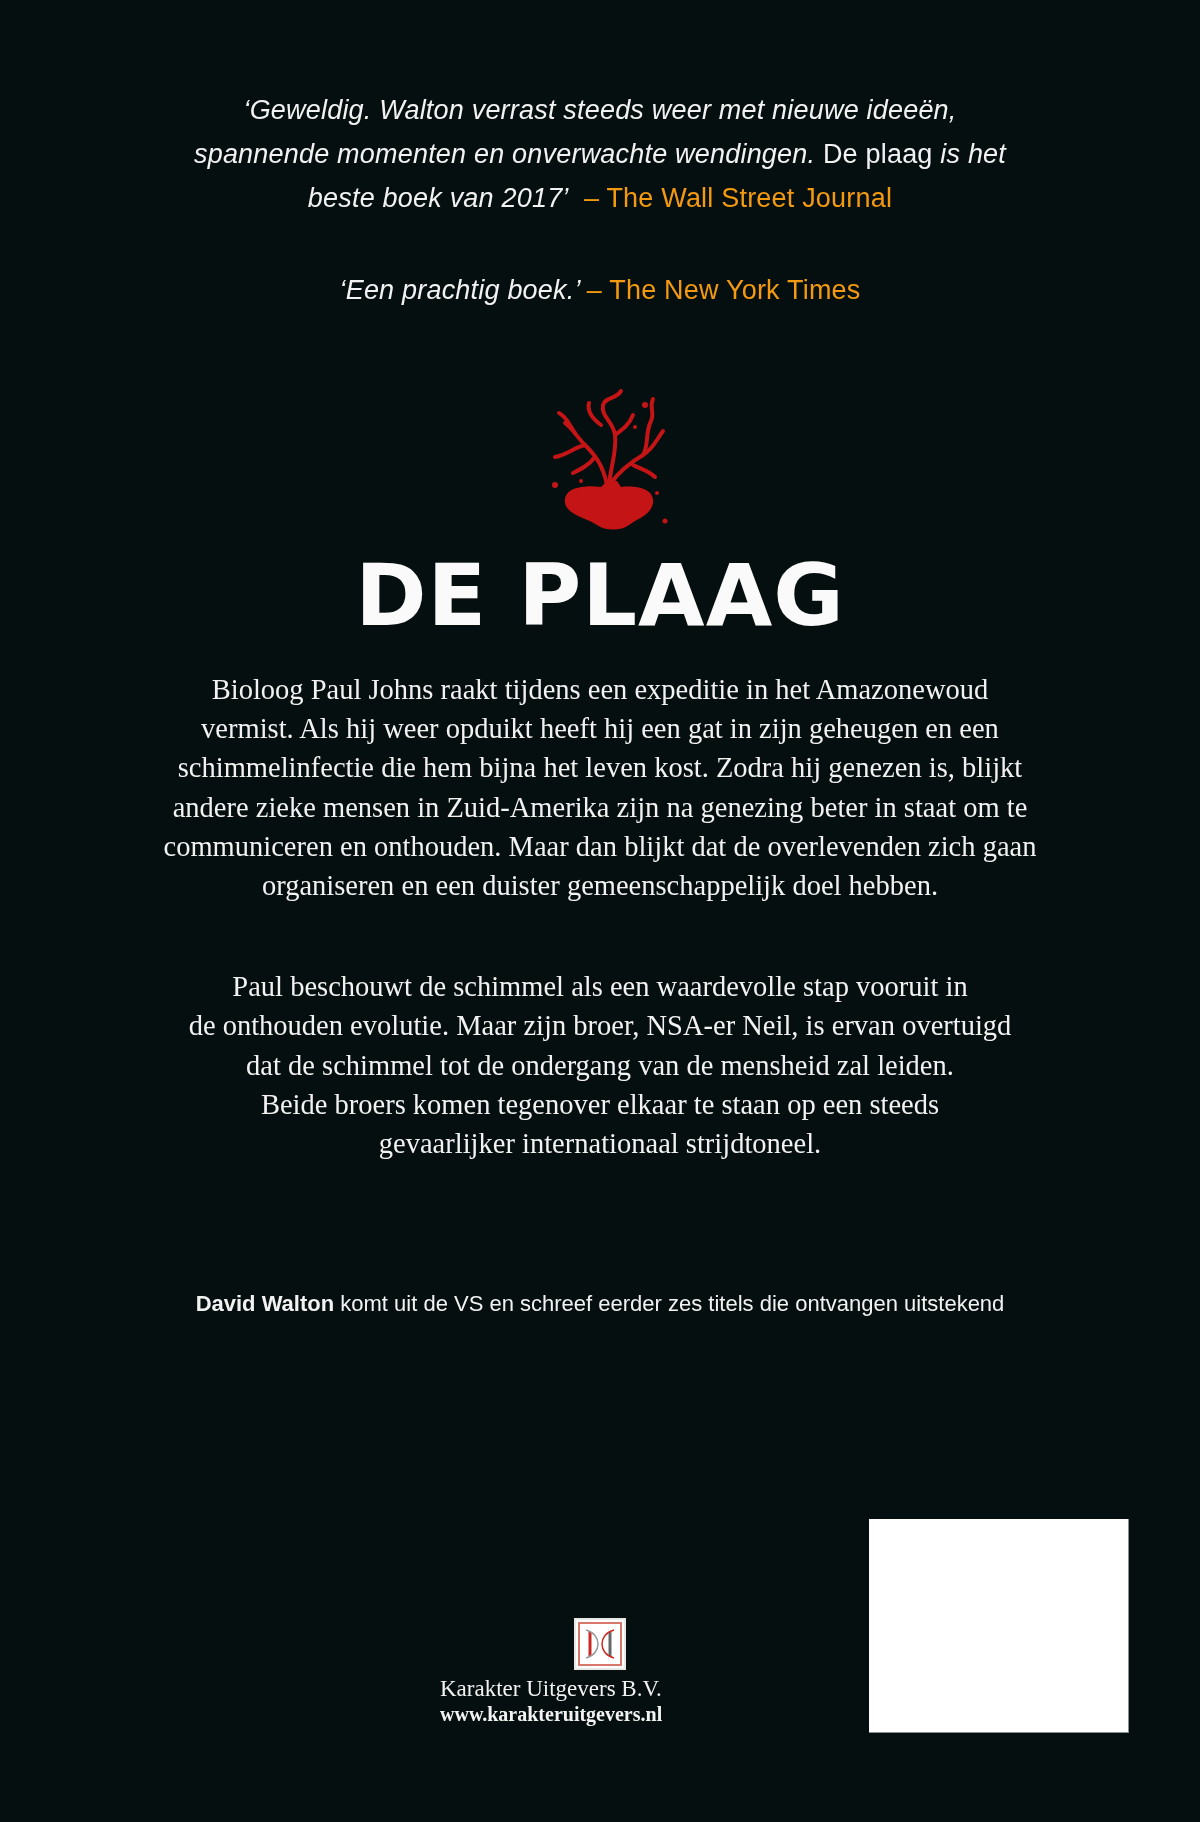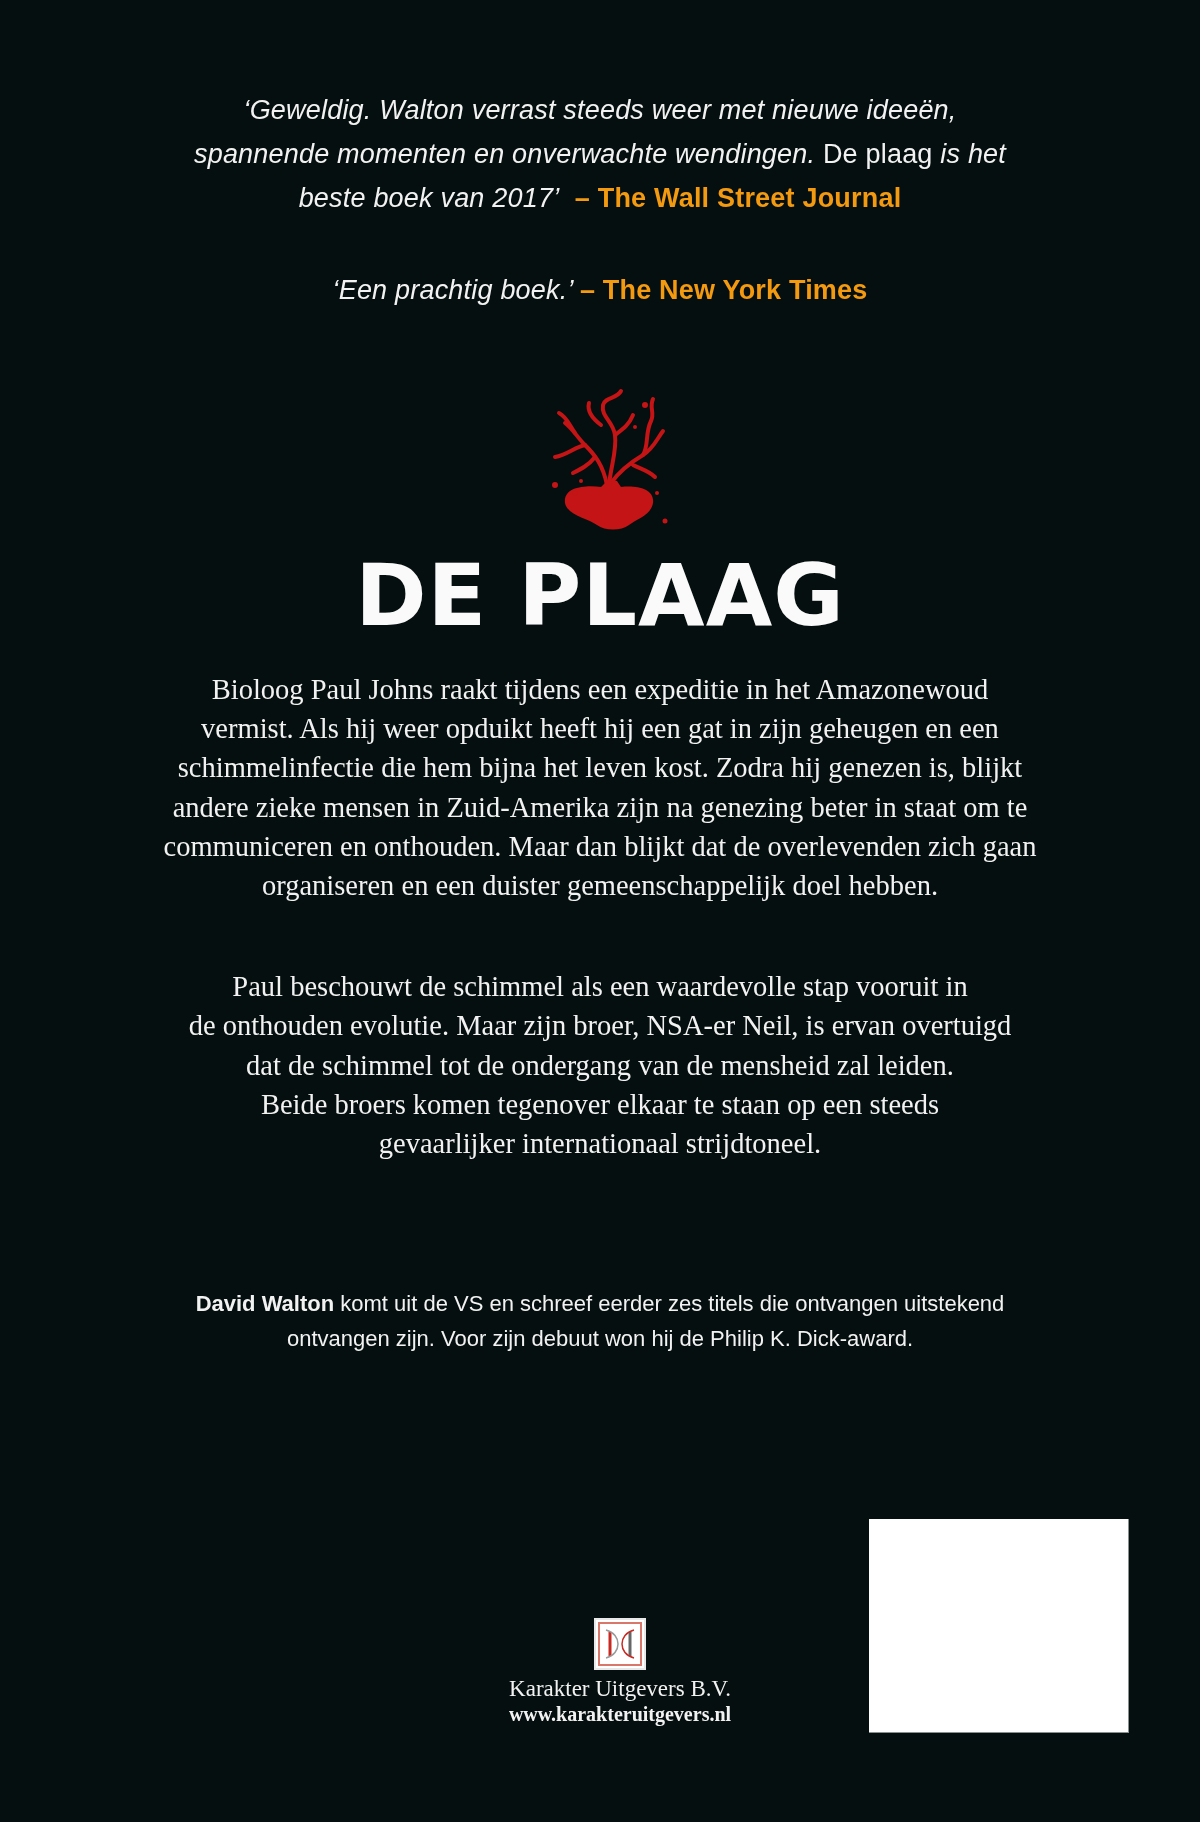"– The Wall Street Journal" .src { font-weight: bold -> normal }
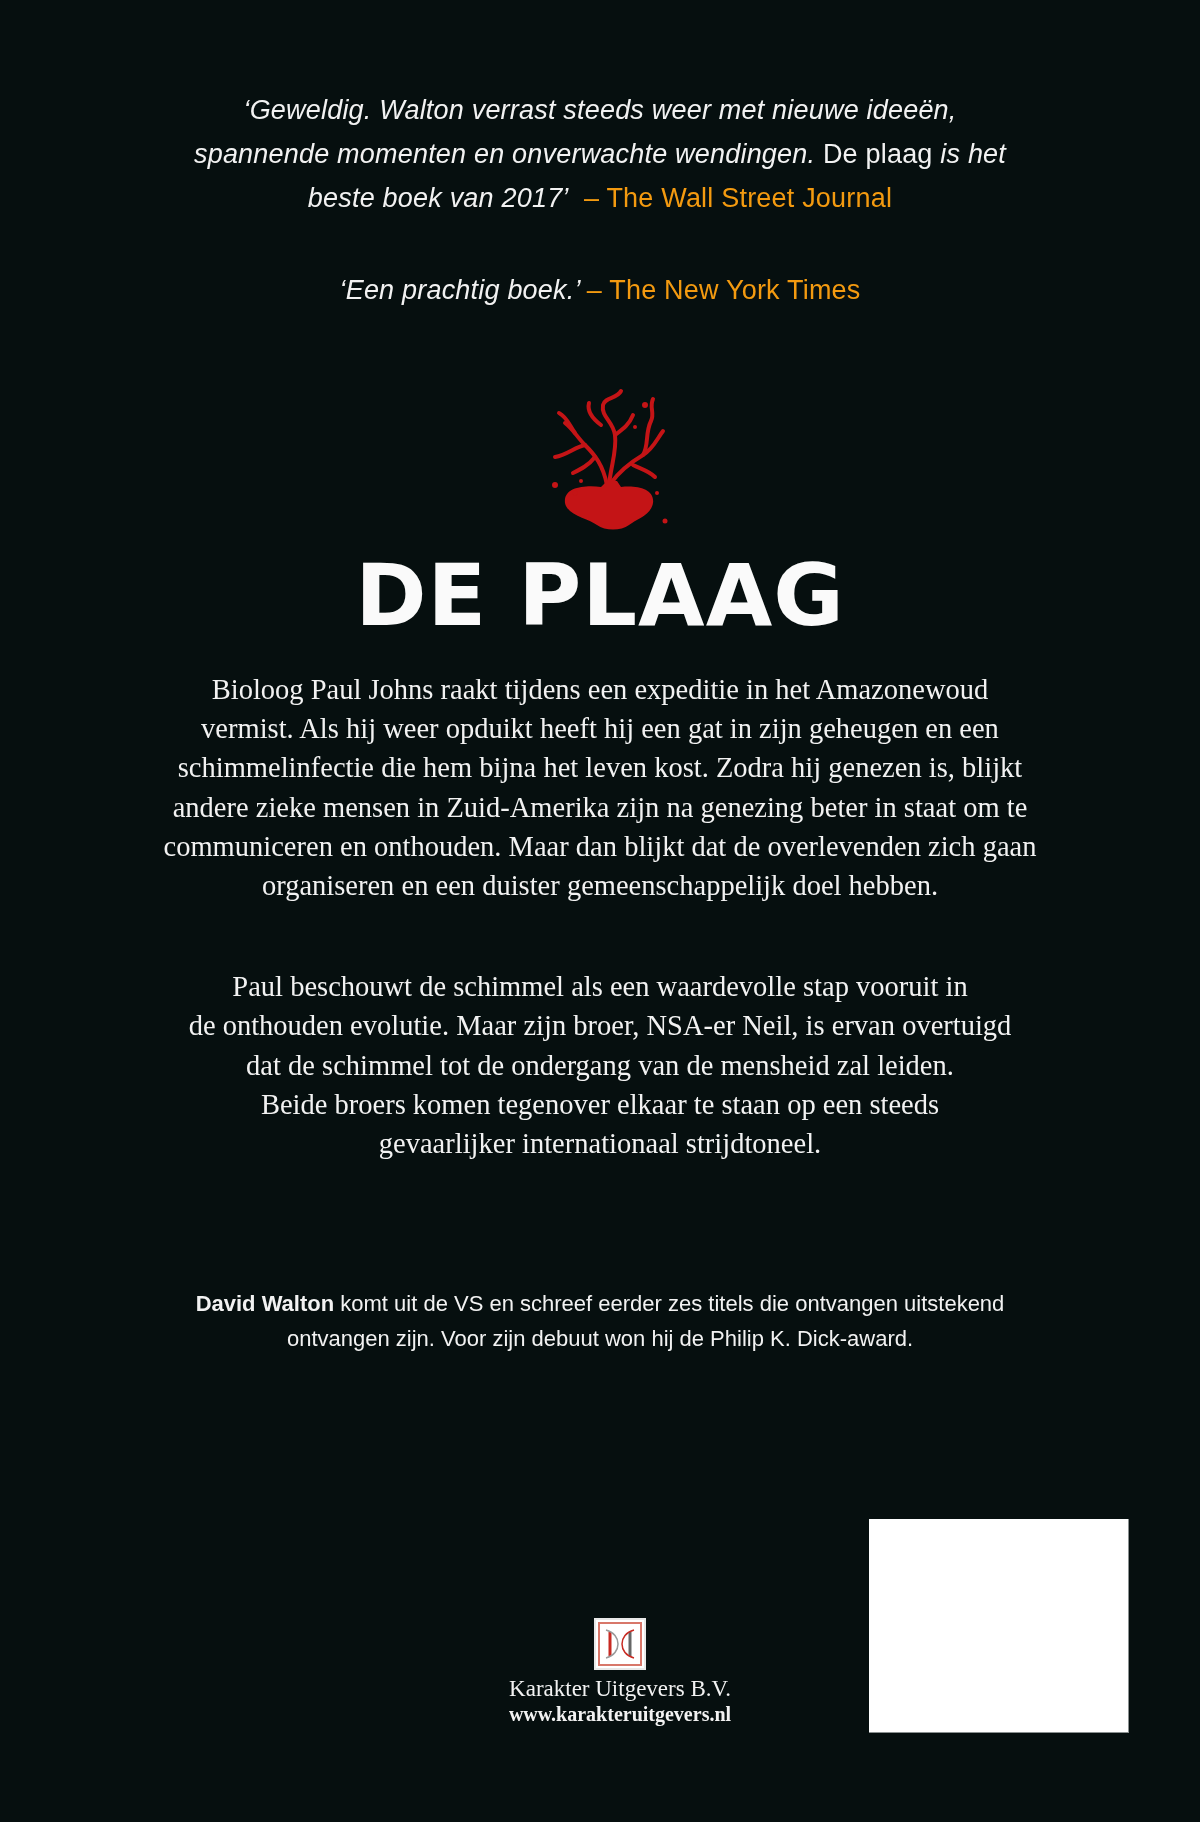"ontvangen zijn. Voor zijn debuut" span.line { html: <span>ontvangen zijn. Voor zijn debuut won hij de Philip K. Dick-award.</span> -> none }
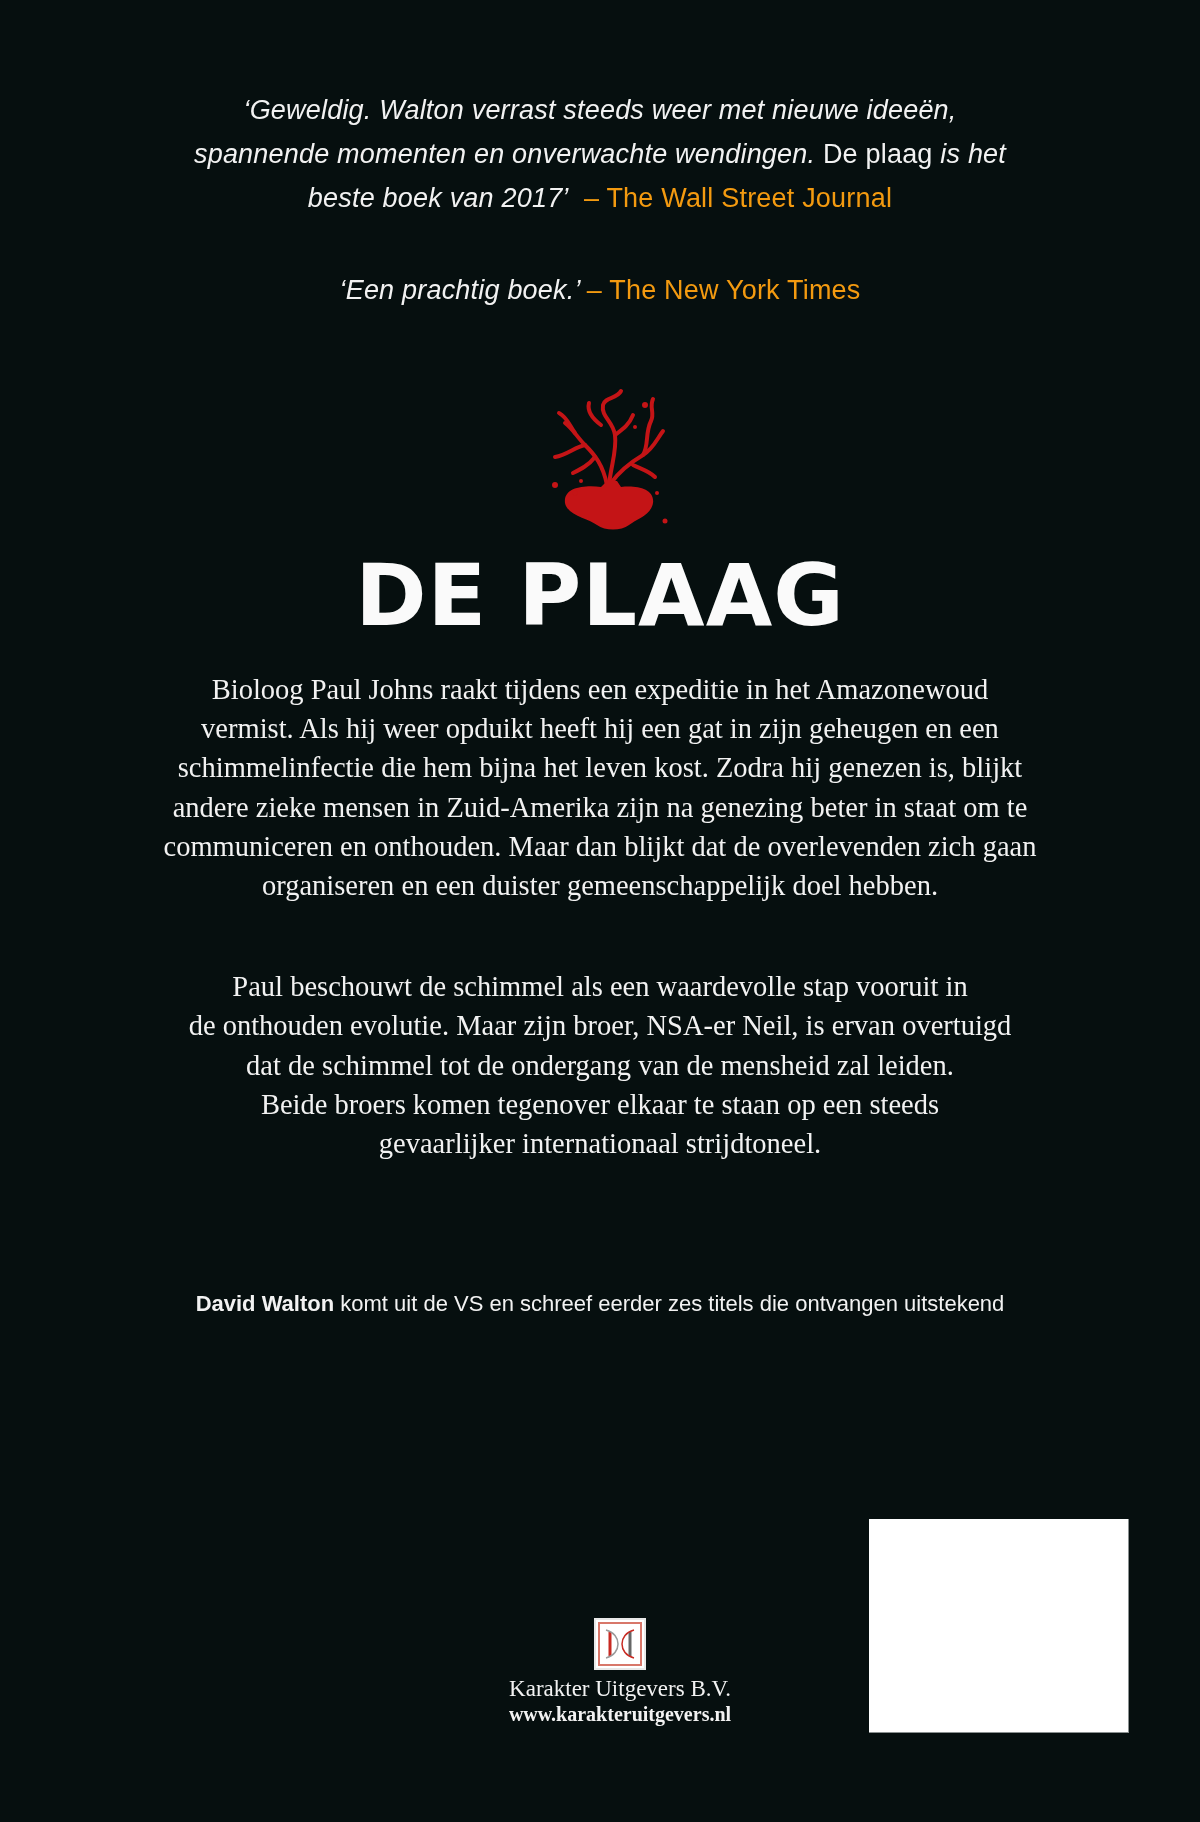"Karakter Uitgevers B.V." .publisher { left: 460px -> 440px; text-align: center -> none }
